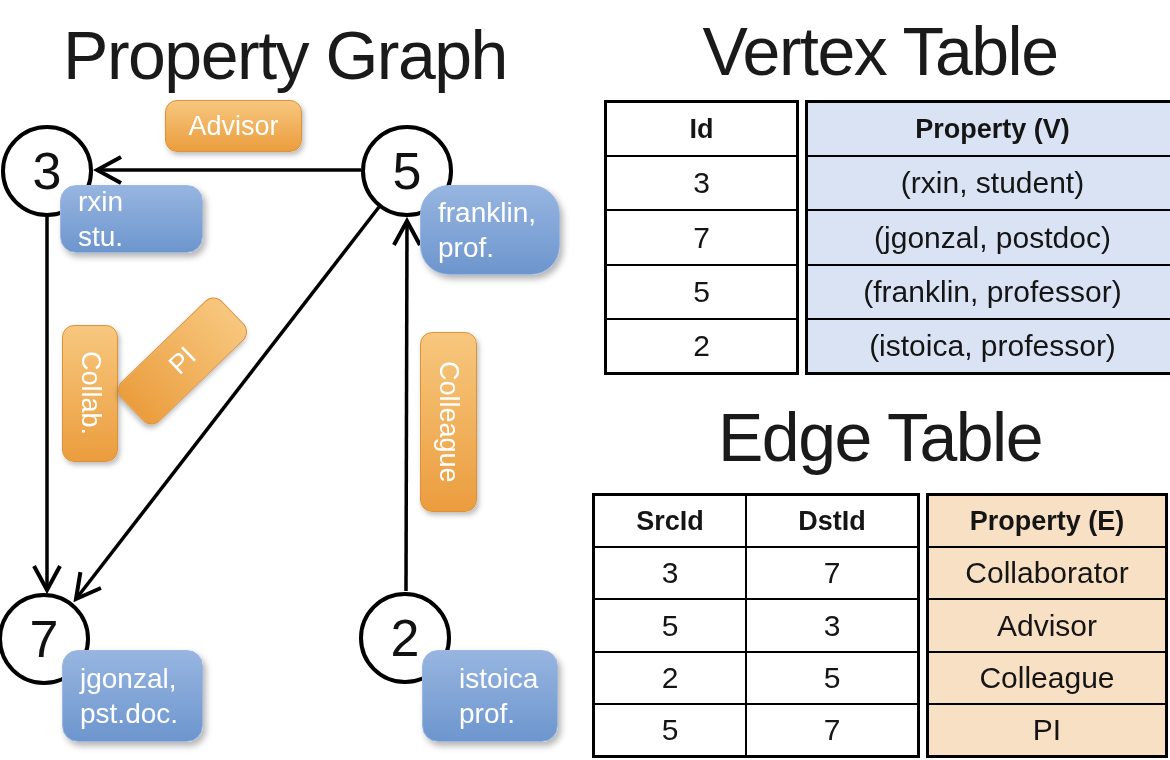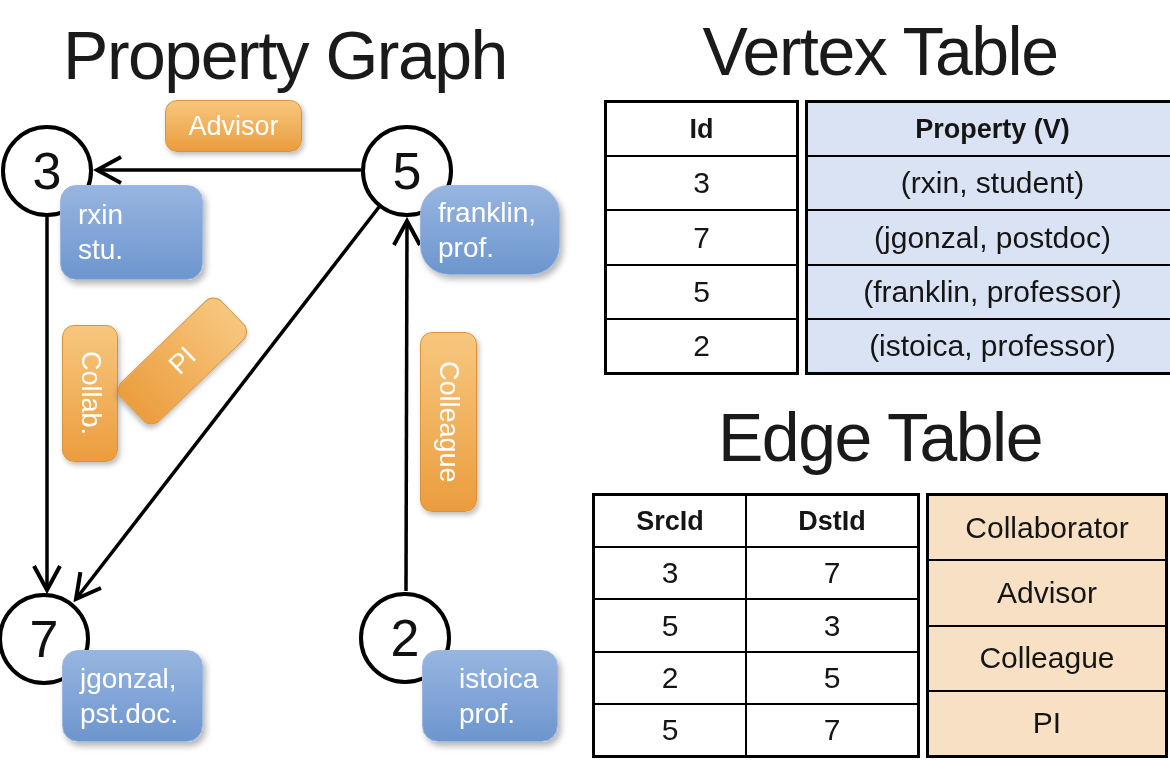"rxin" .rxin { height: 95px -> 68px }
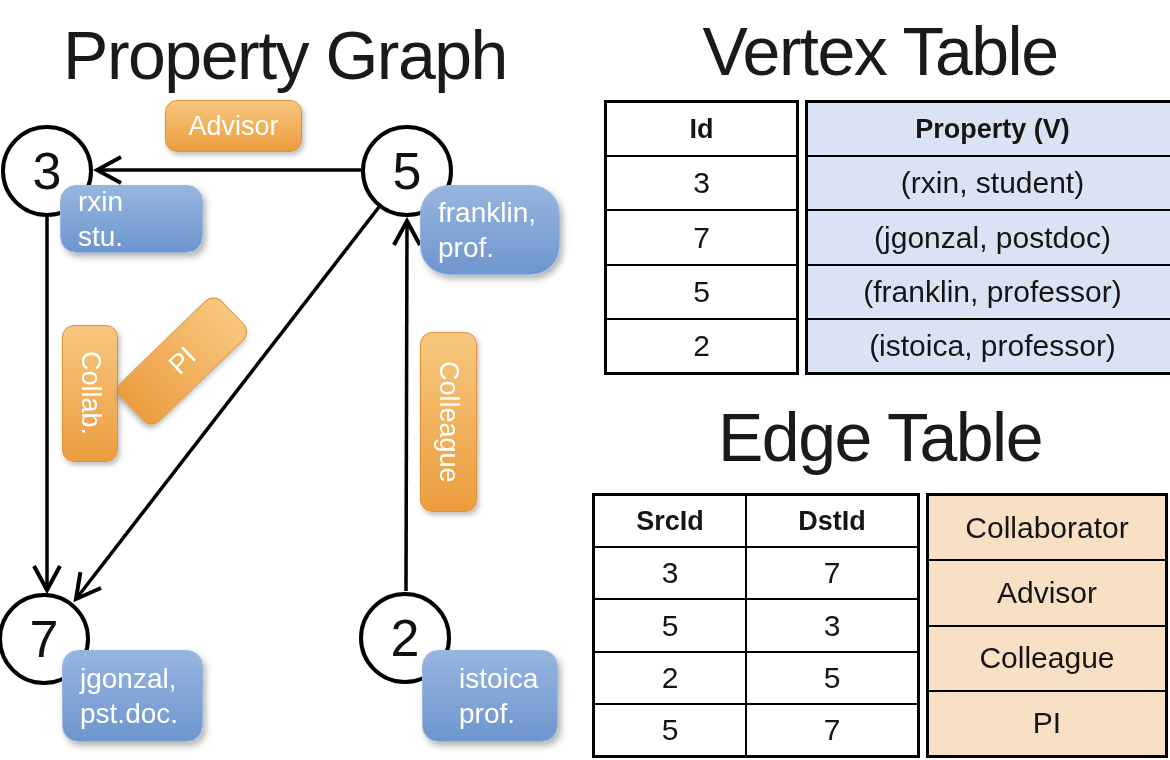"Property (E)" div.trow { html: none -> <div>Property (E)</div> }
